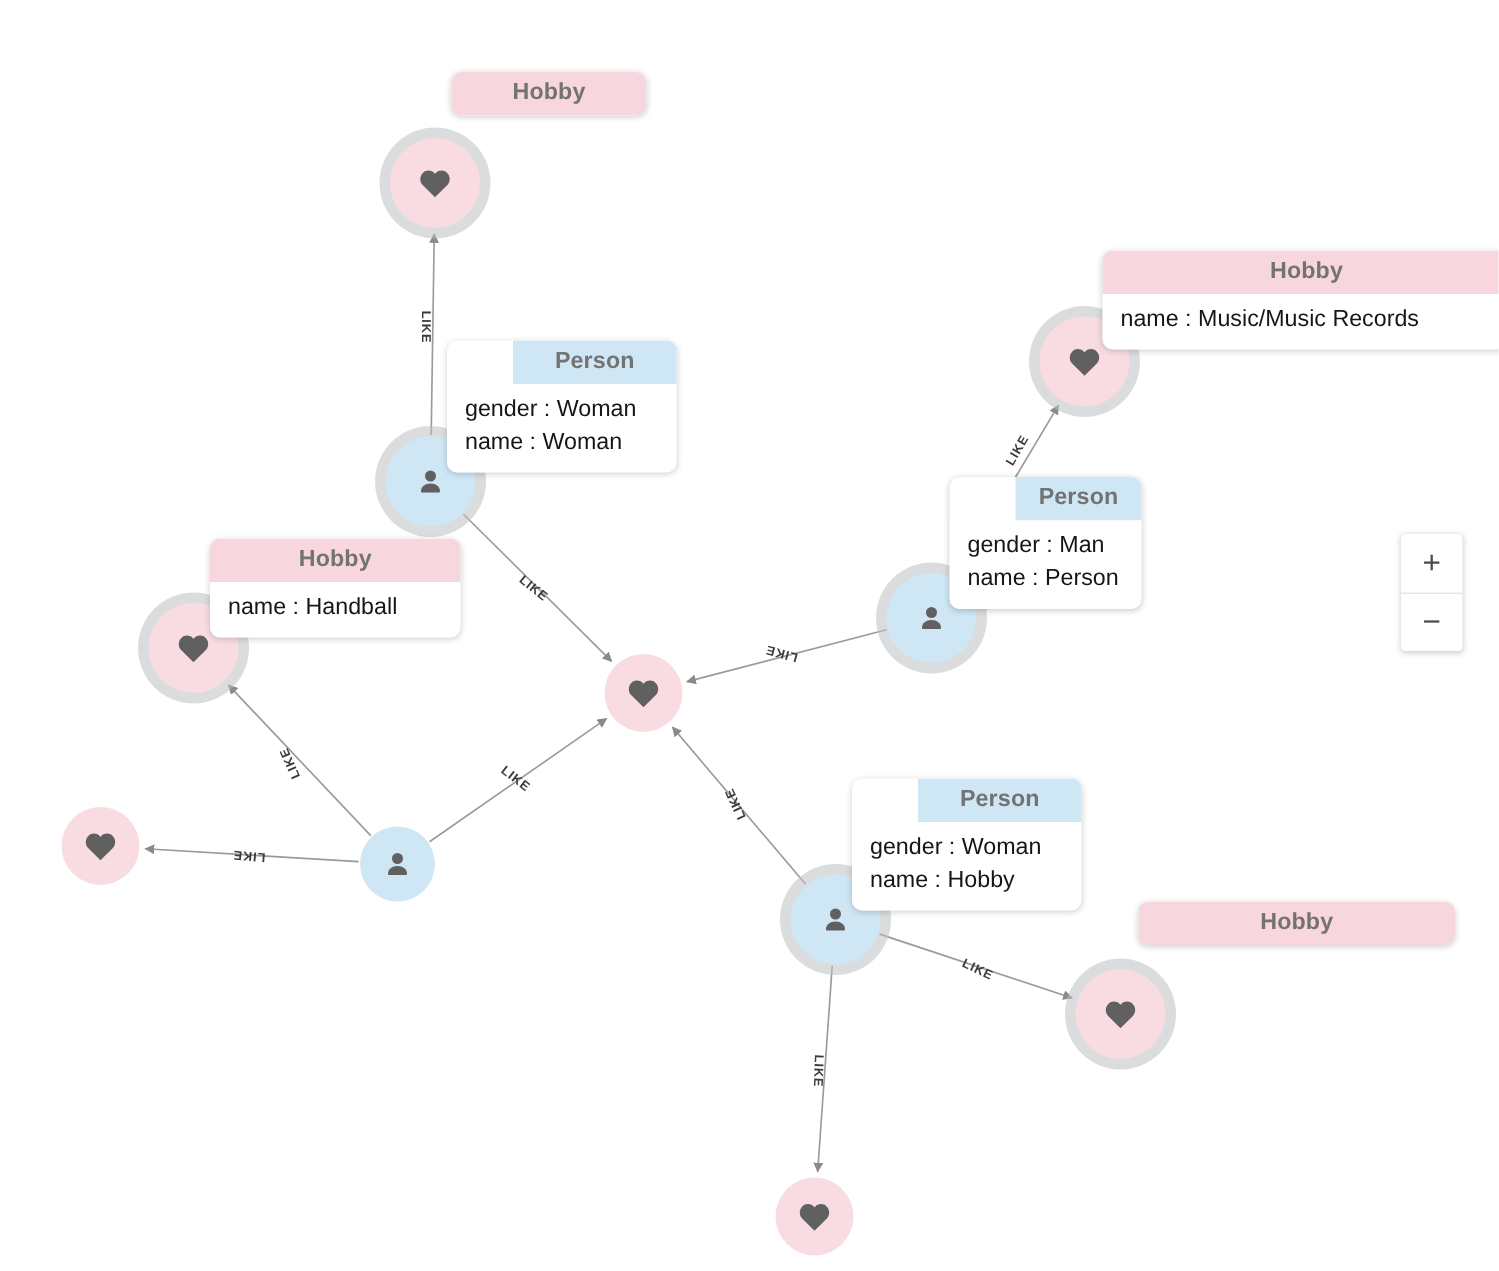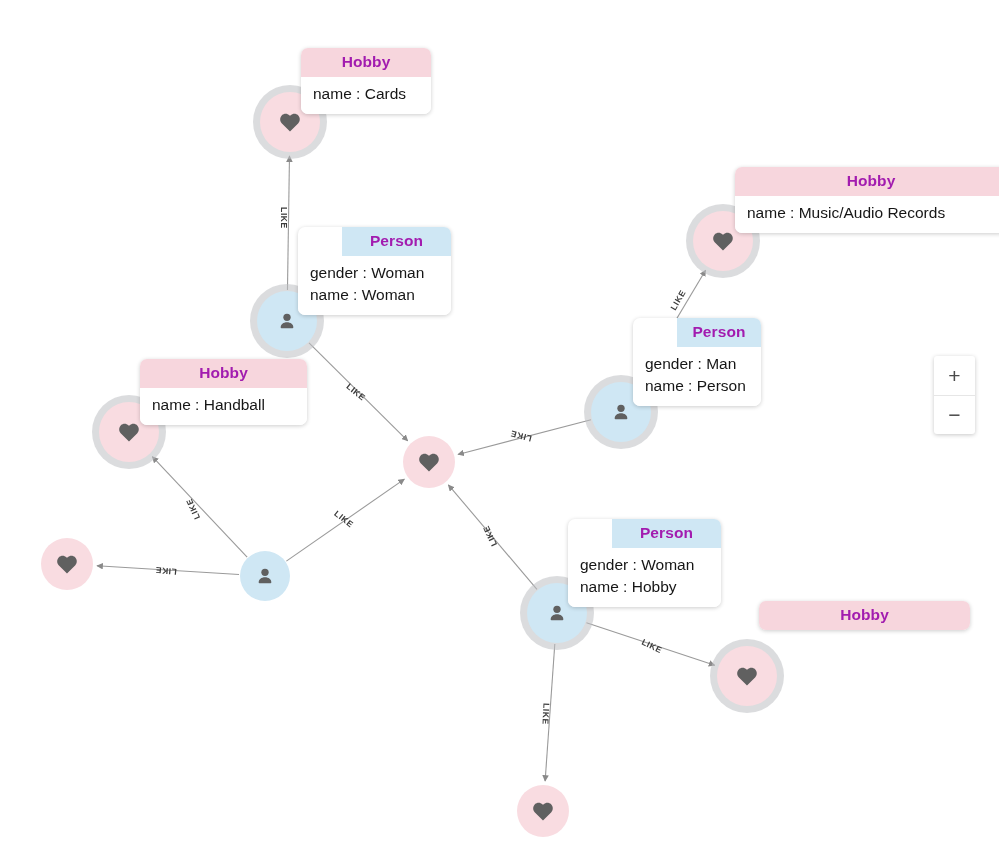"Hobby" .card .card-title { color: #a21caf -> #737373 }
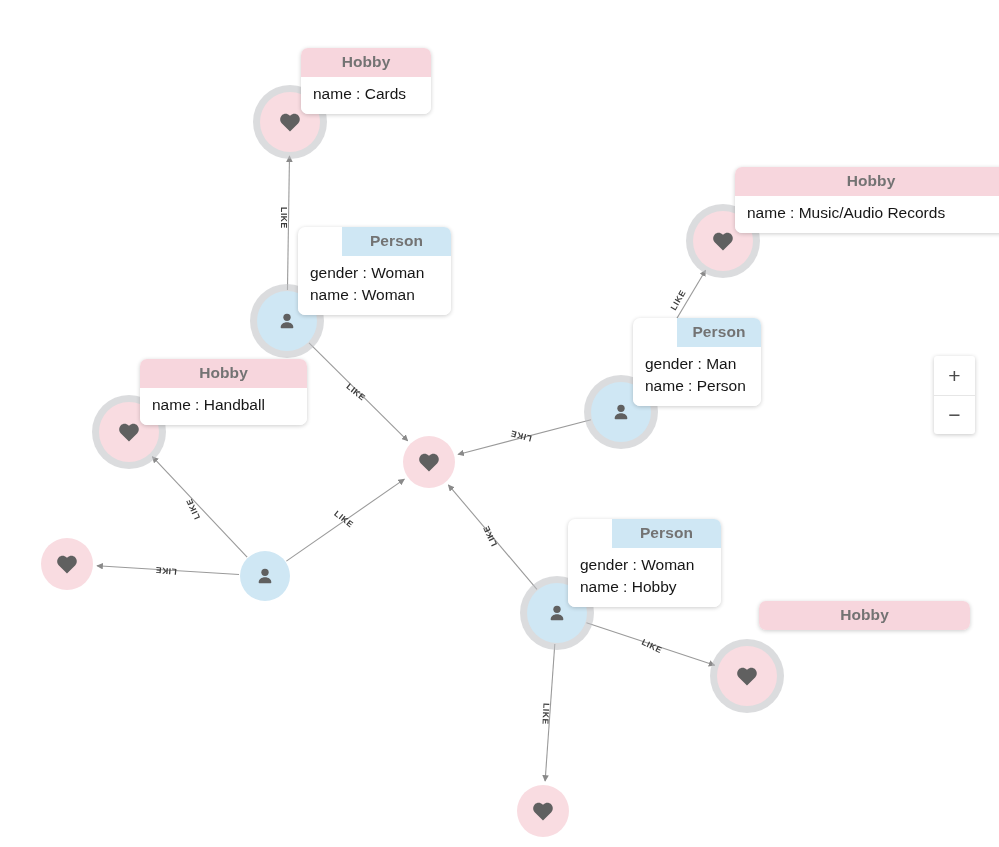"name : Cards" div.card-body { html: <div> <span>name : Cards</span> </div> -> none }
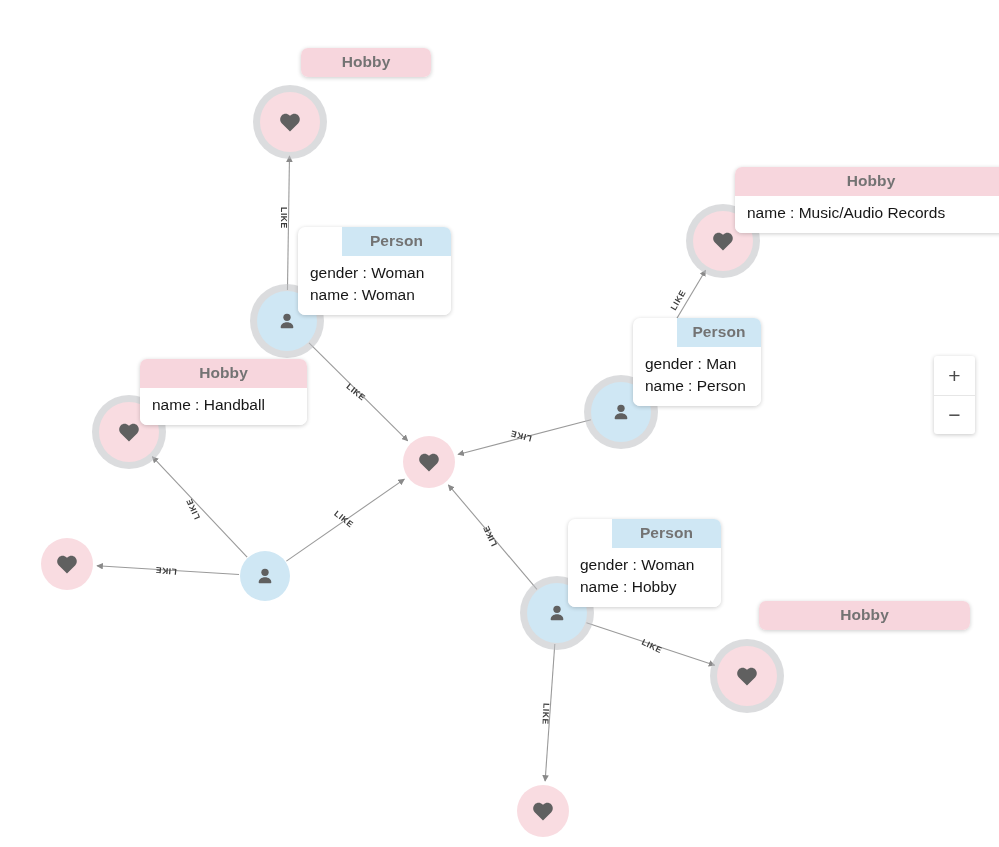"name : Music/Audio Records" span.row { text: Music/Audio -> Music/Music }
